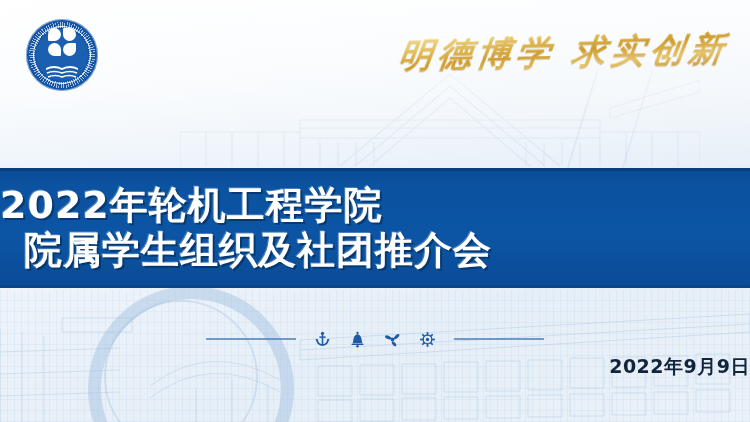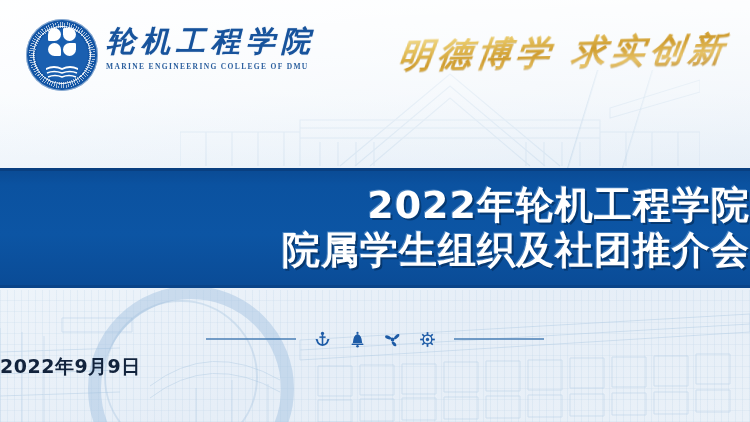"轮机工程学院" div.college-name { html: <div> <div>轮机工程学院</div> <div>MARINE ENGINEERING COLLEGE OF DMU</div> </div> -> none }
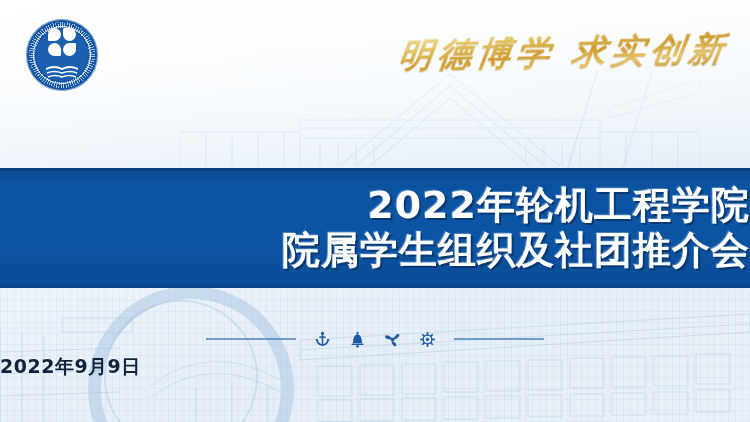"2022年轮机工程学院" .banner-inner { align-items: flex-end -> flex-start; padding-left: 20px -> none }
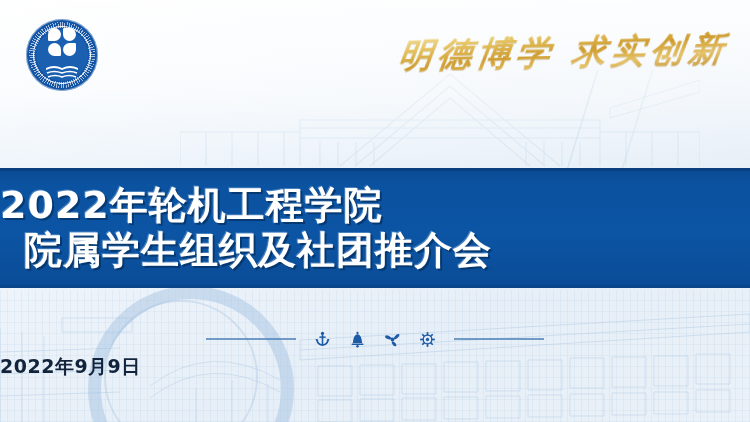"2022年9月9日" .date { text-align: left -> right }
